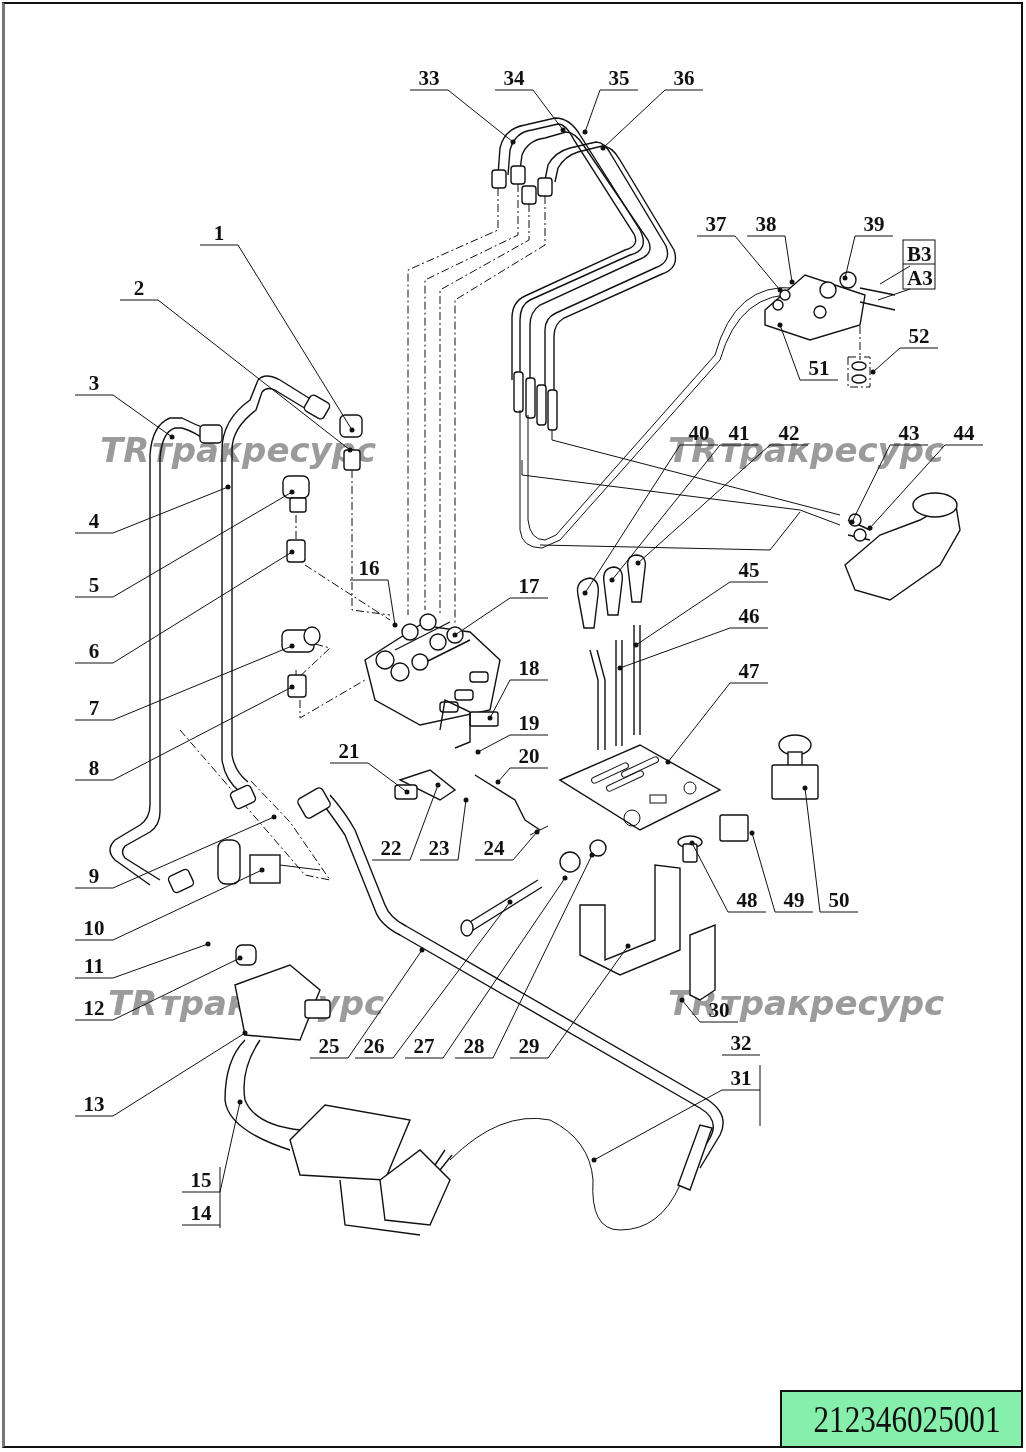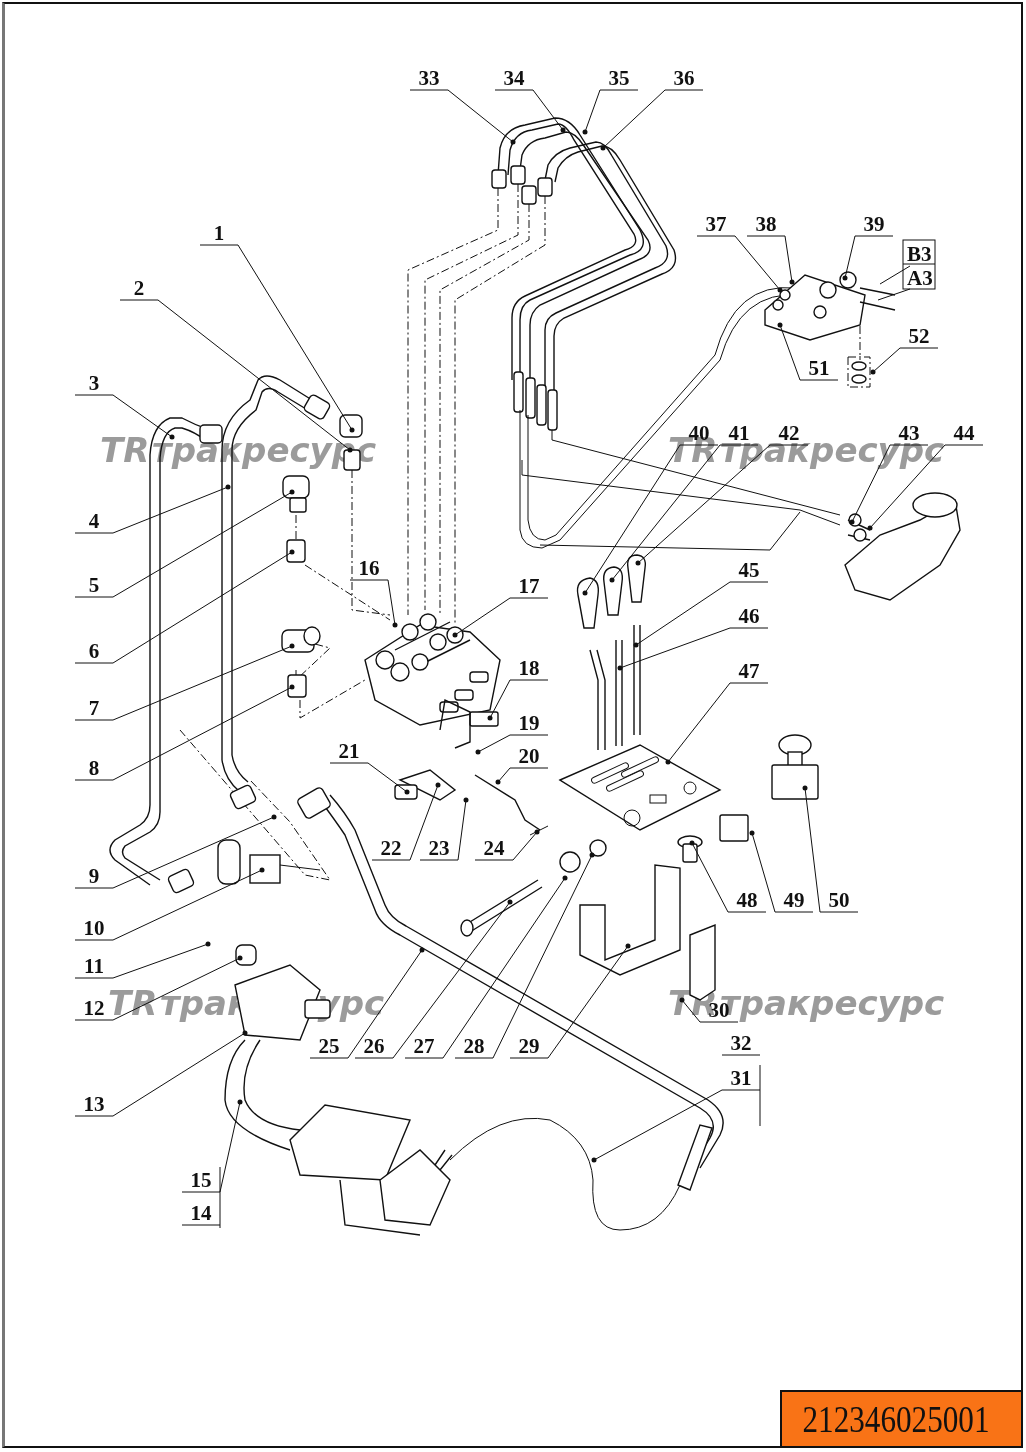"212346025001" .title-block { background: #f97316 -> #86efac; justify-content: flex-start -> flex-end }
